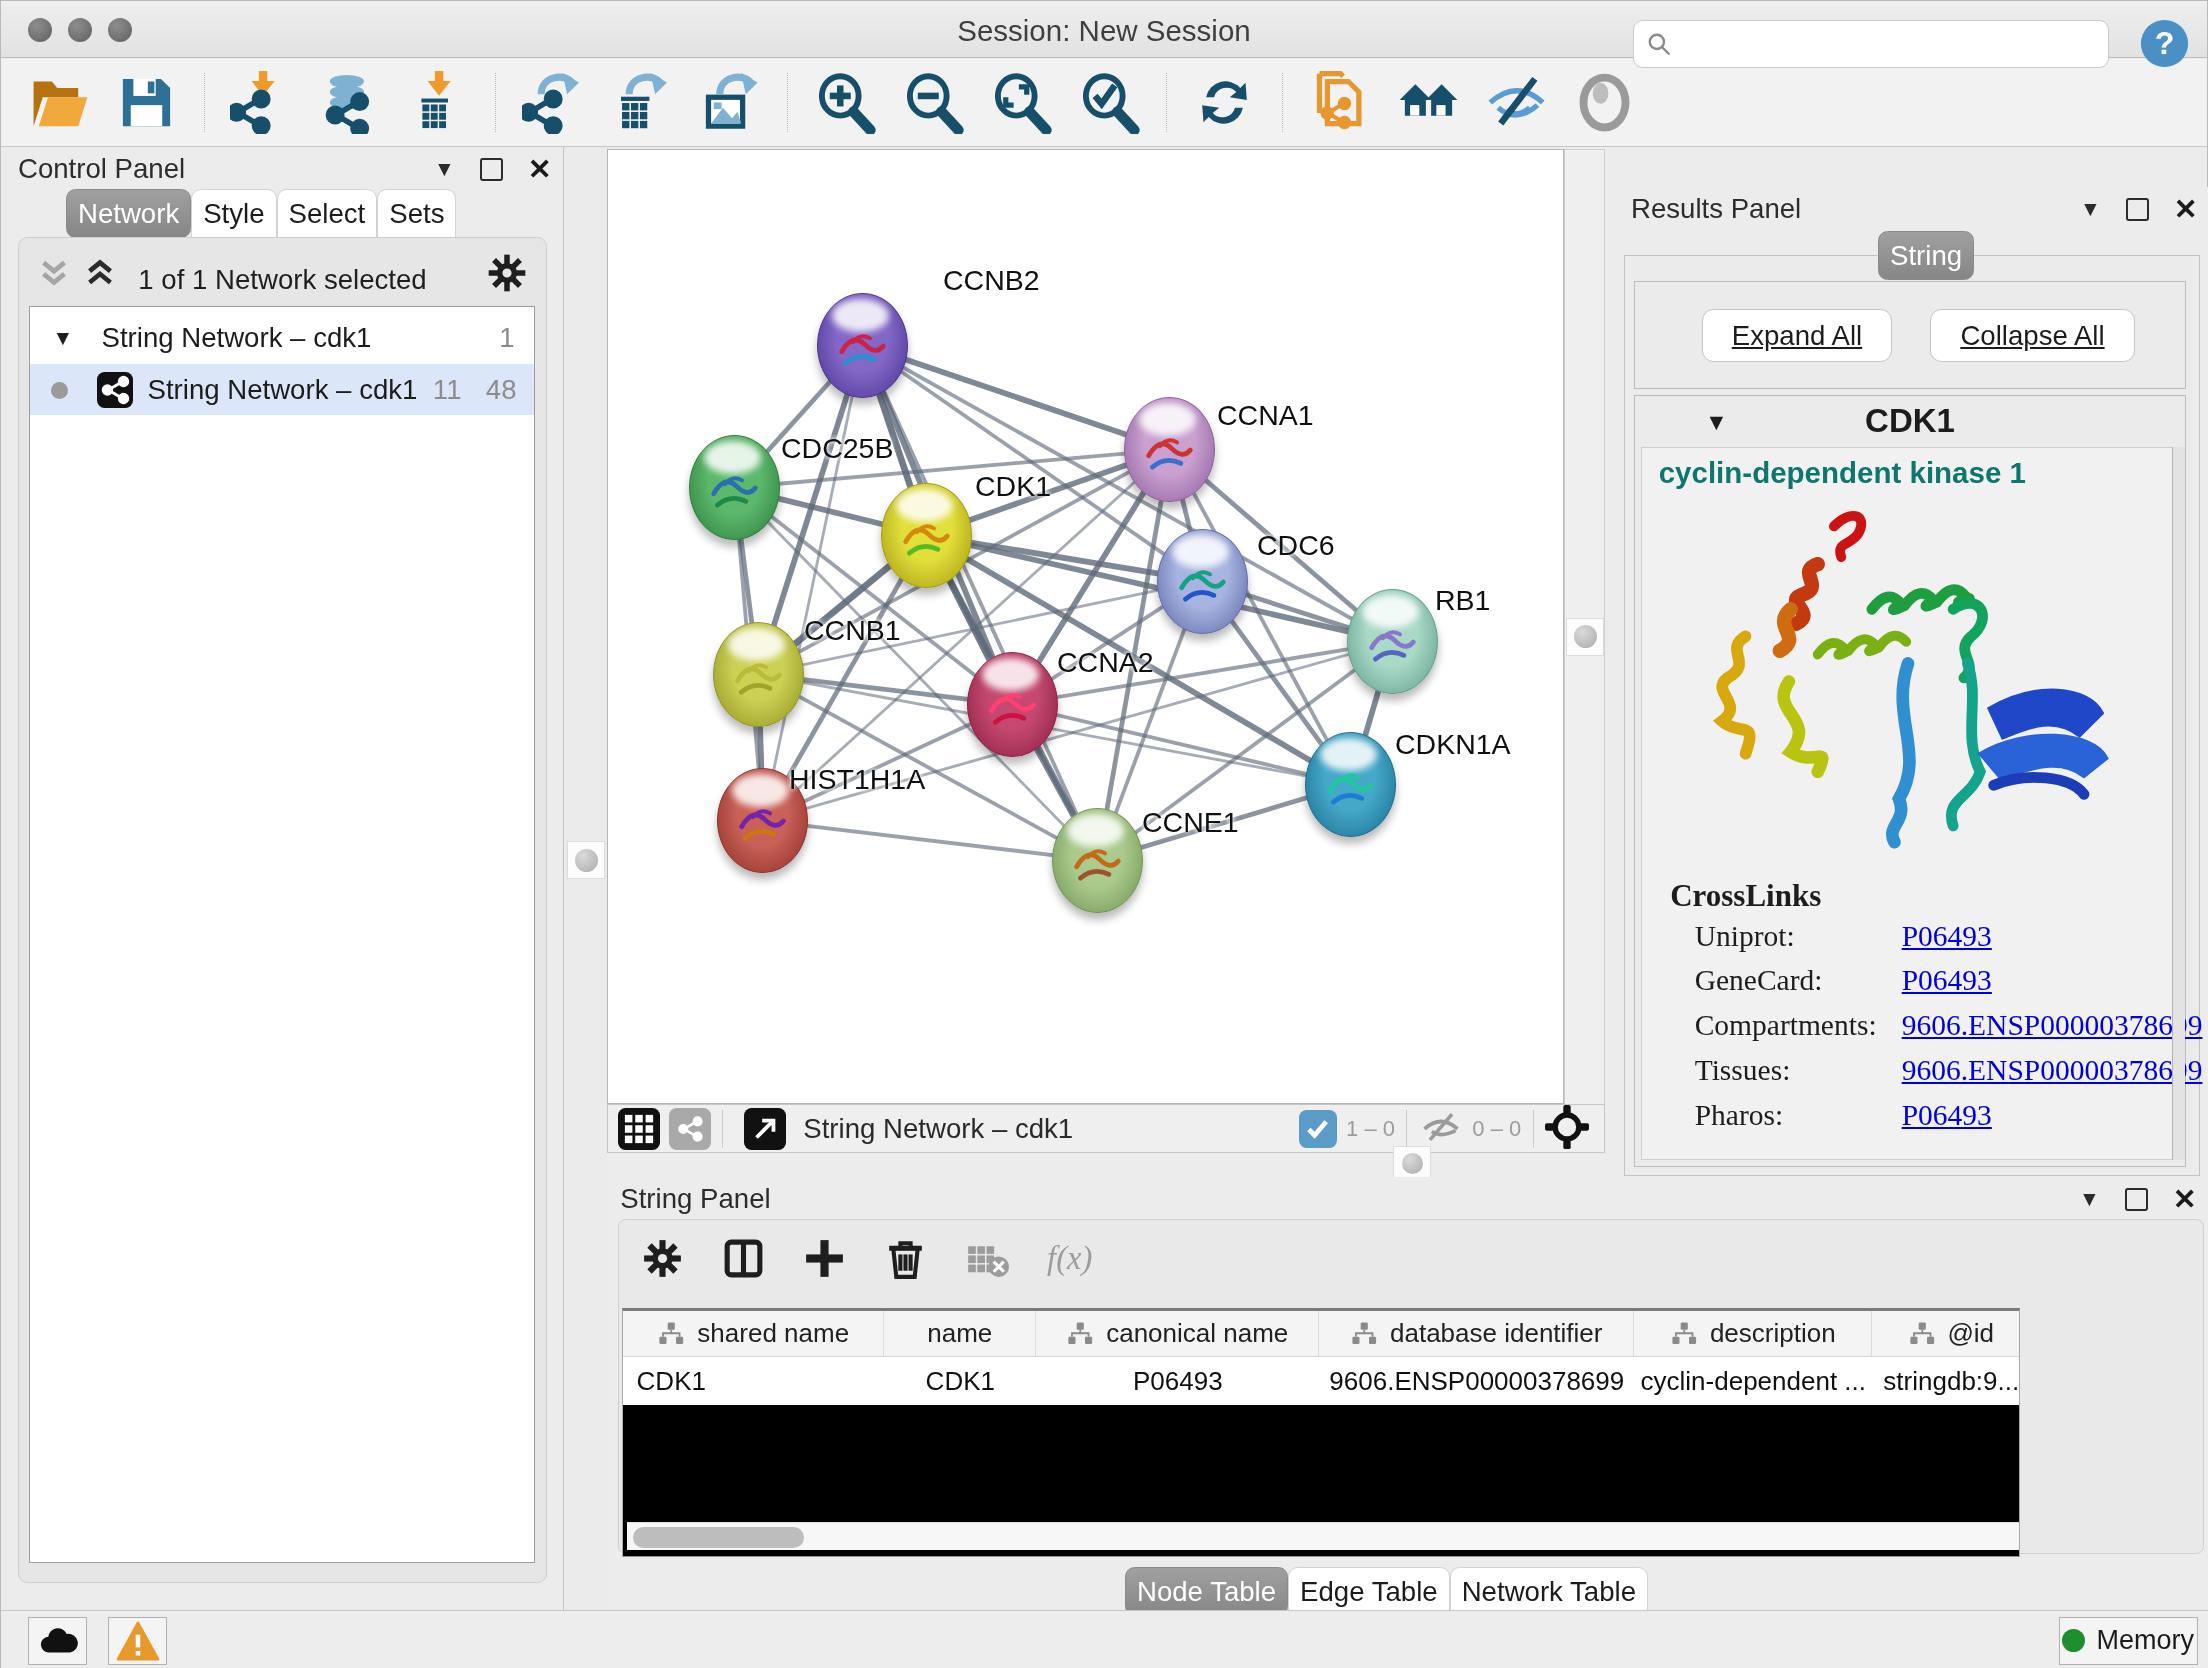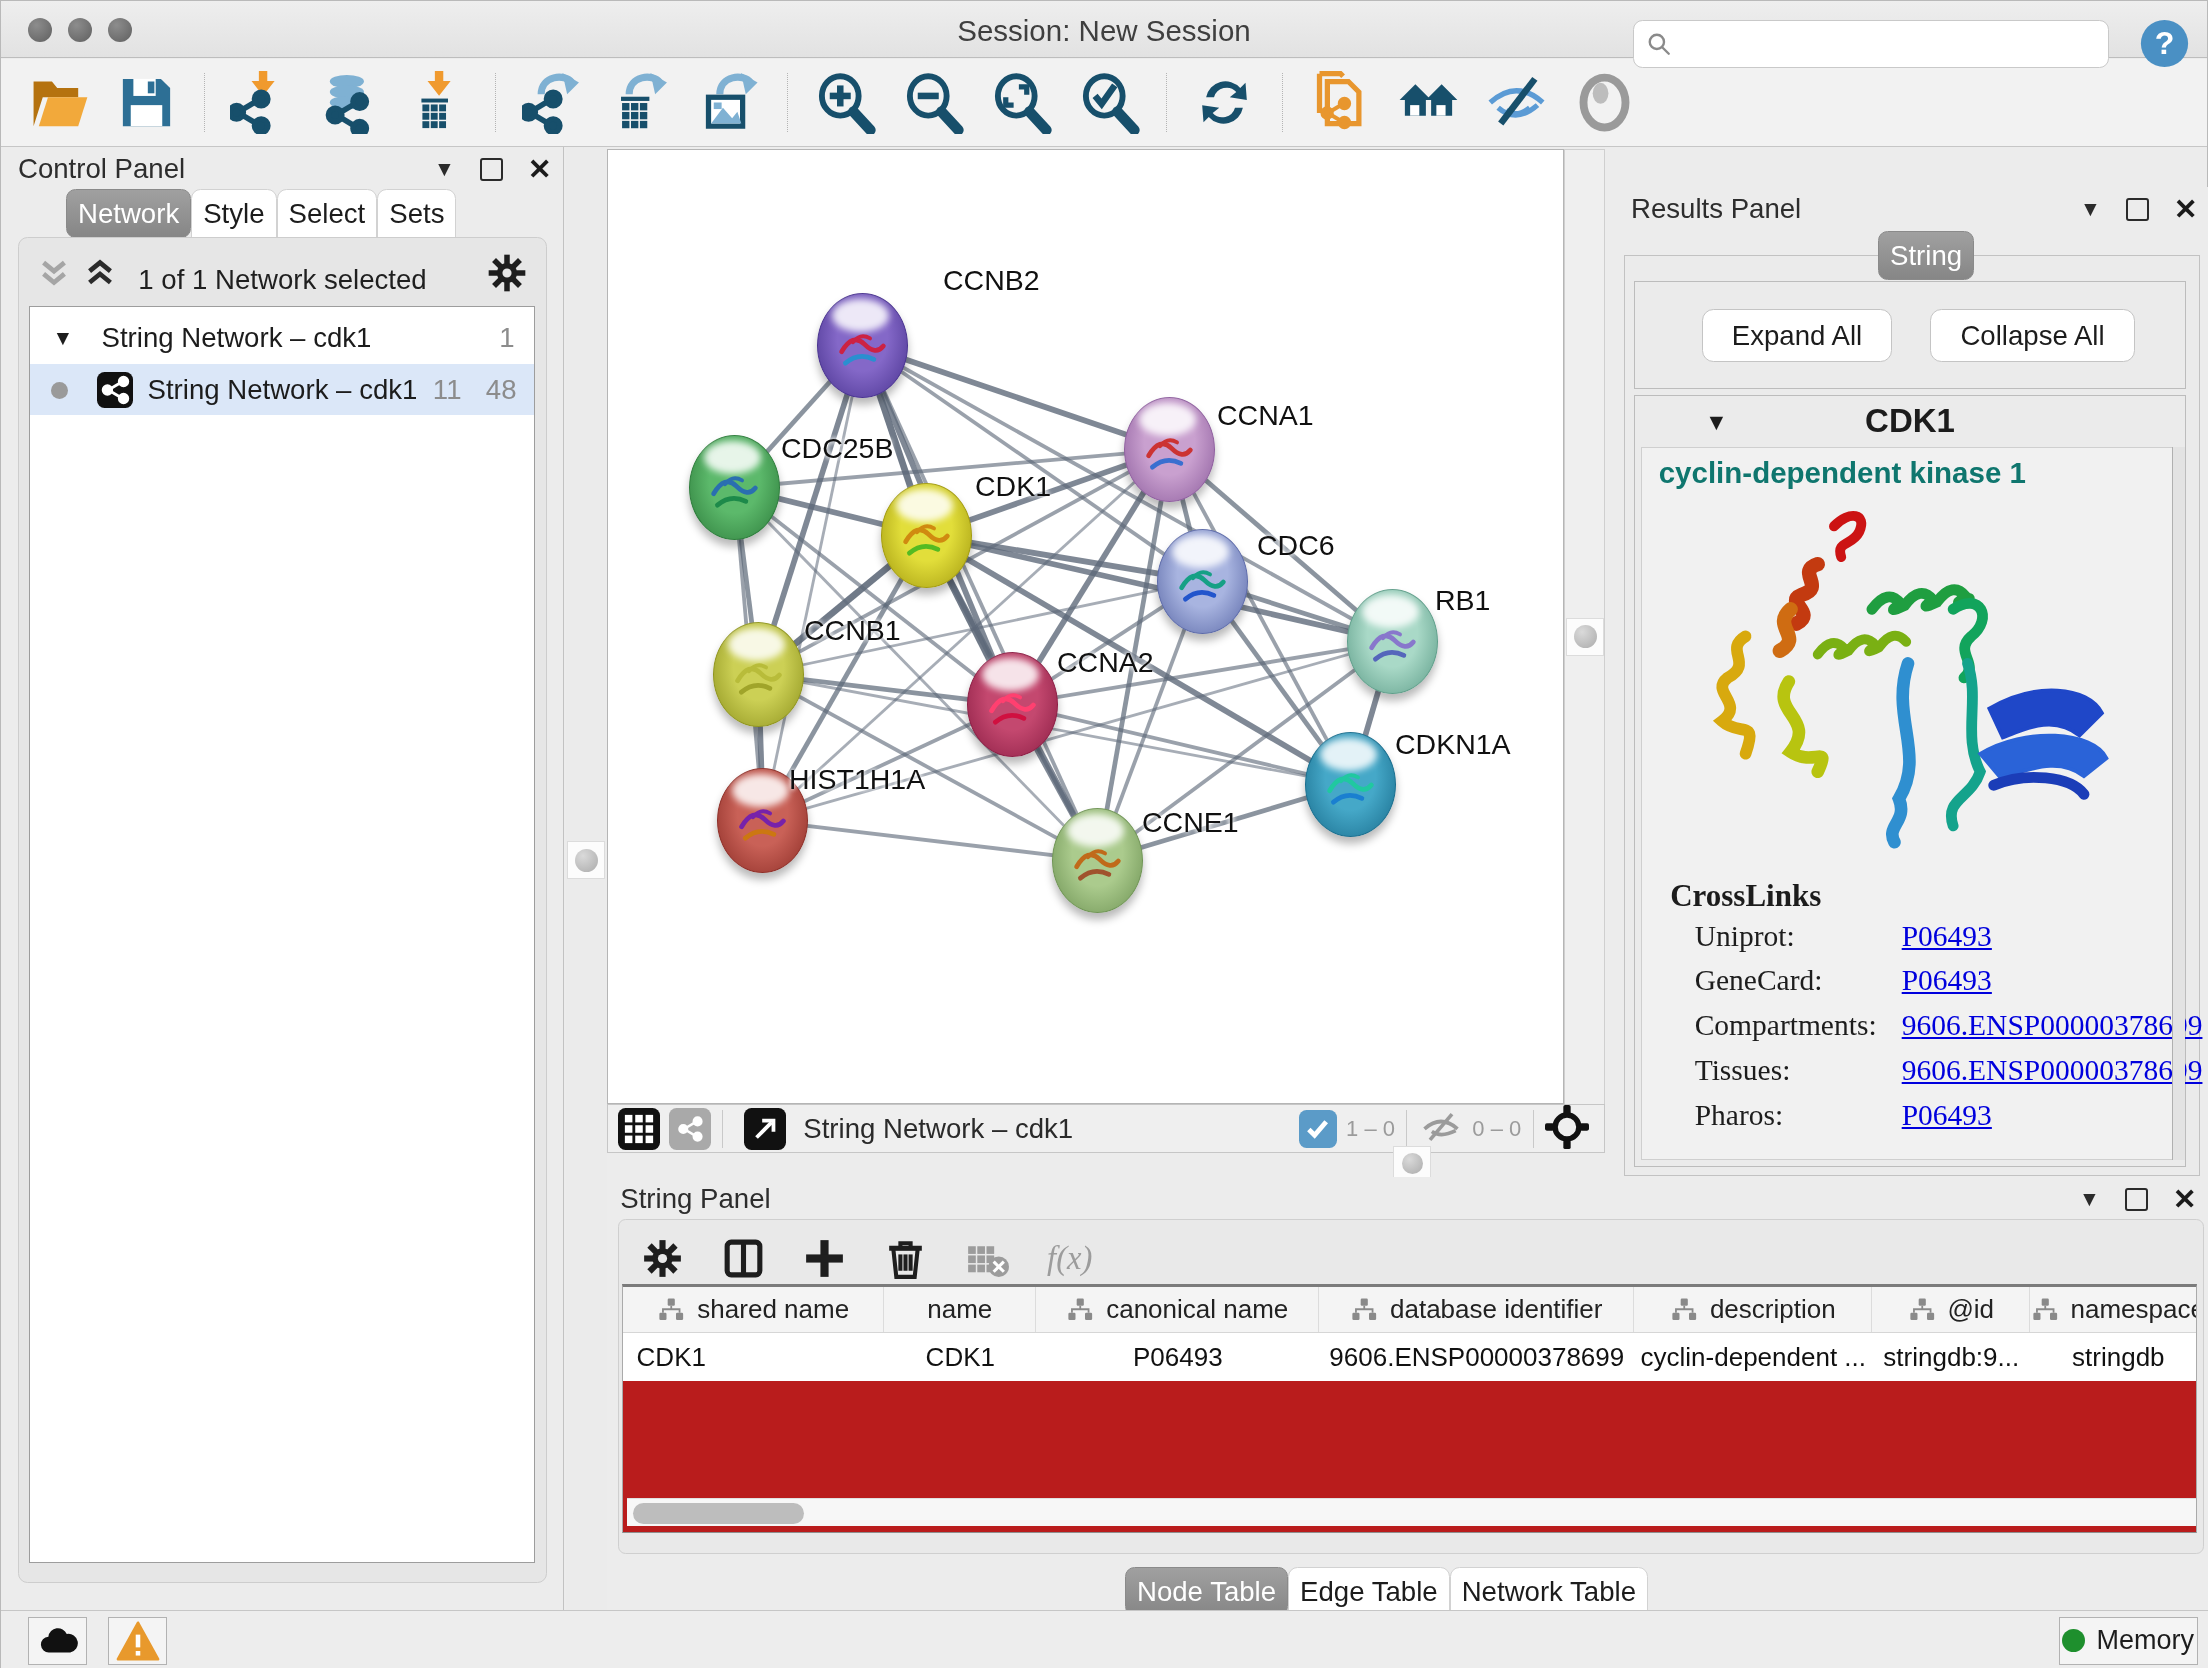"Expand All" .rp-btn { text-decoration: none -> underline }
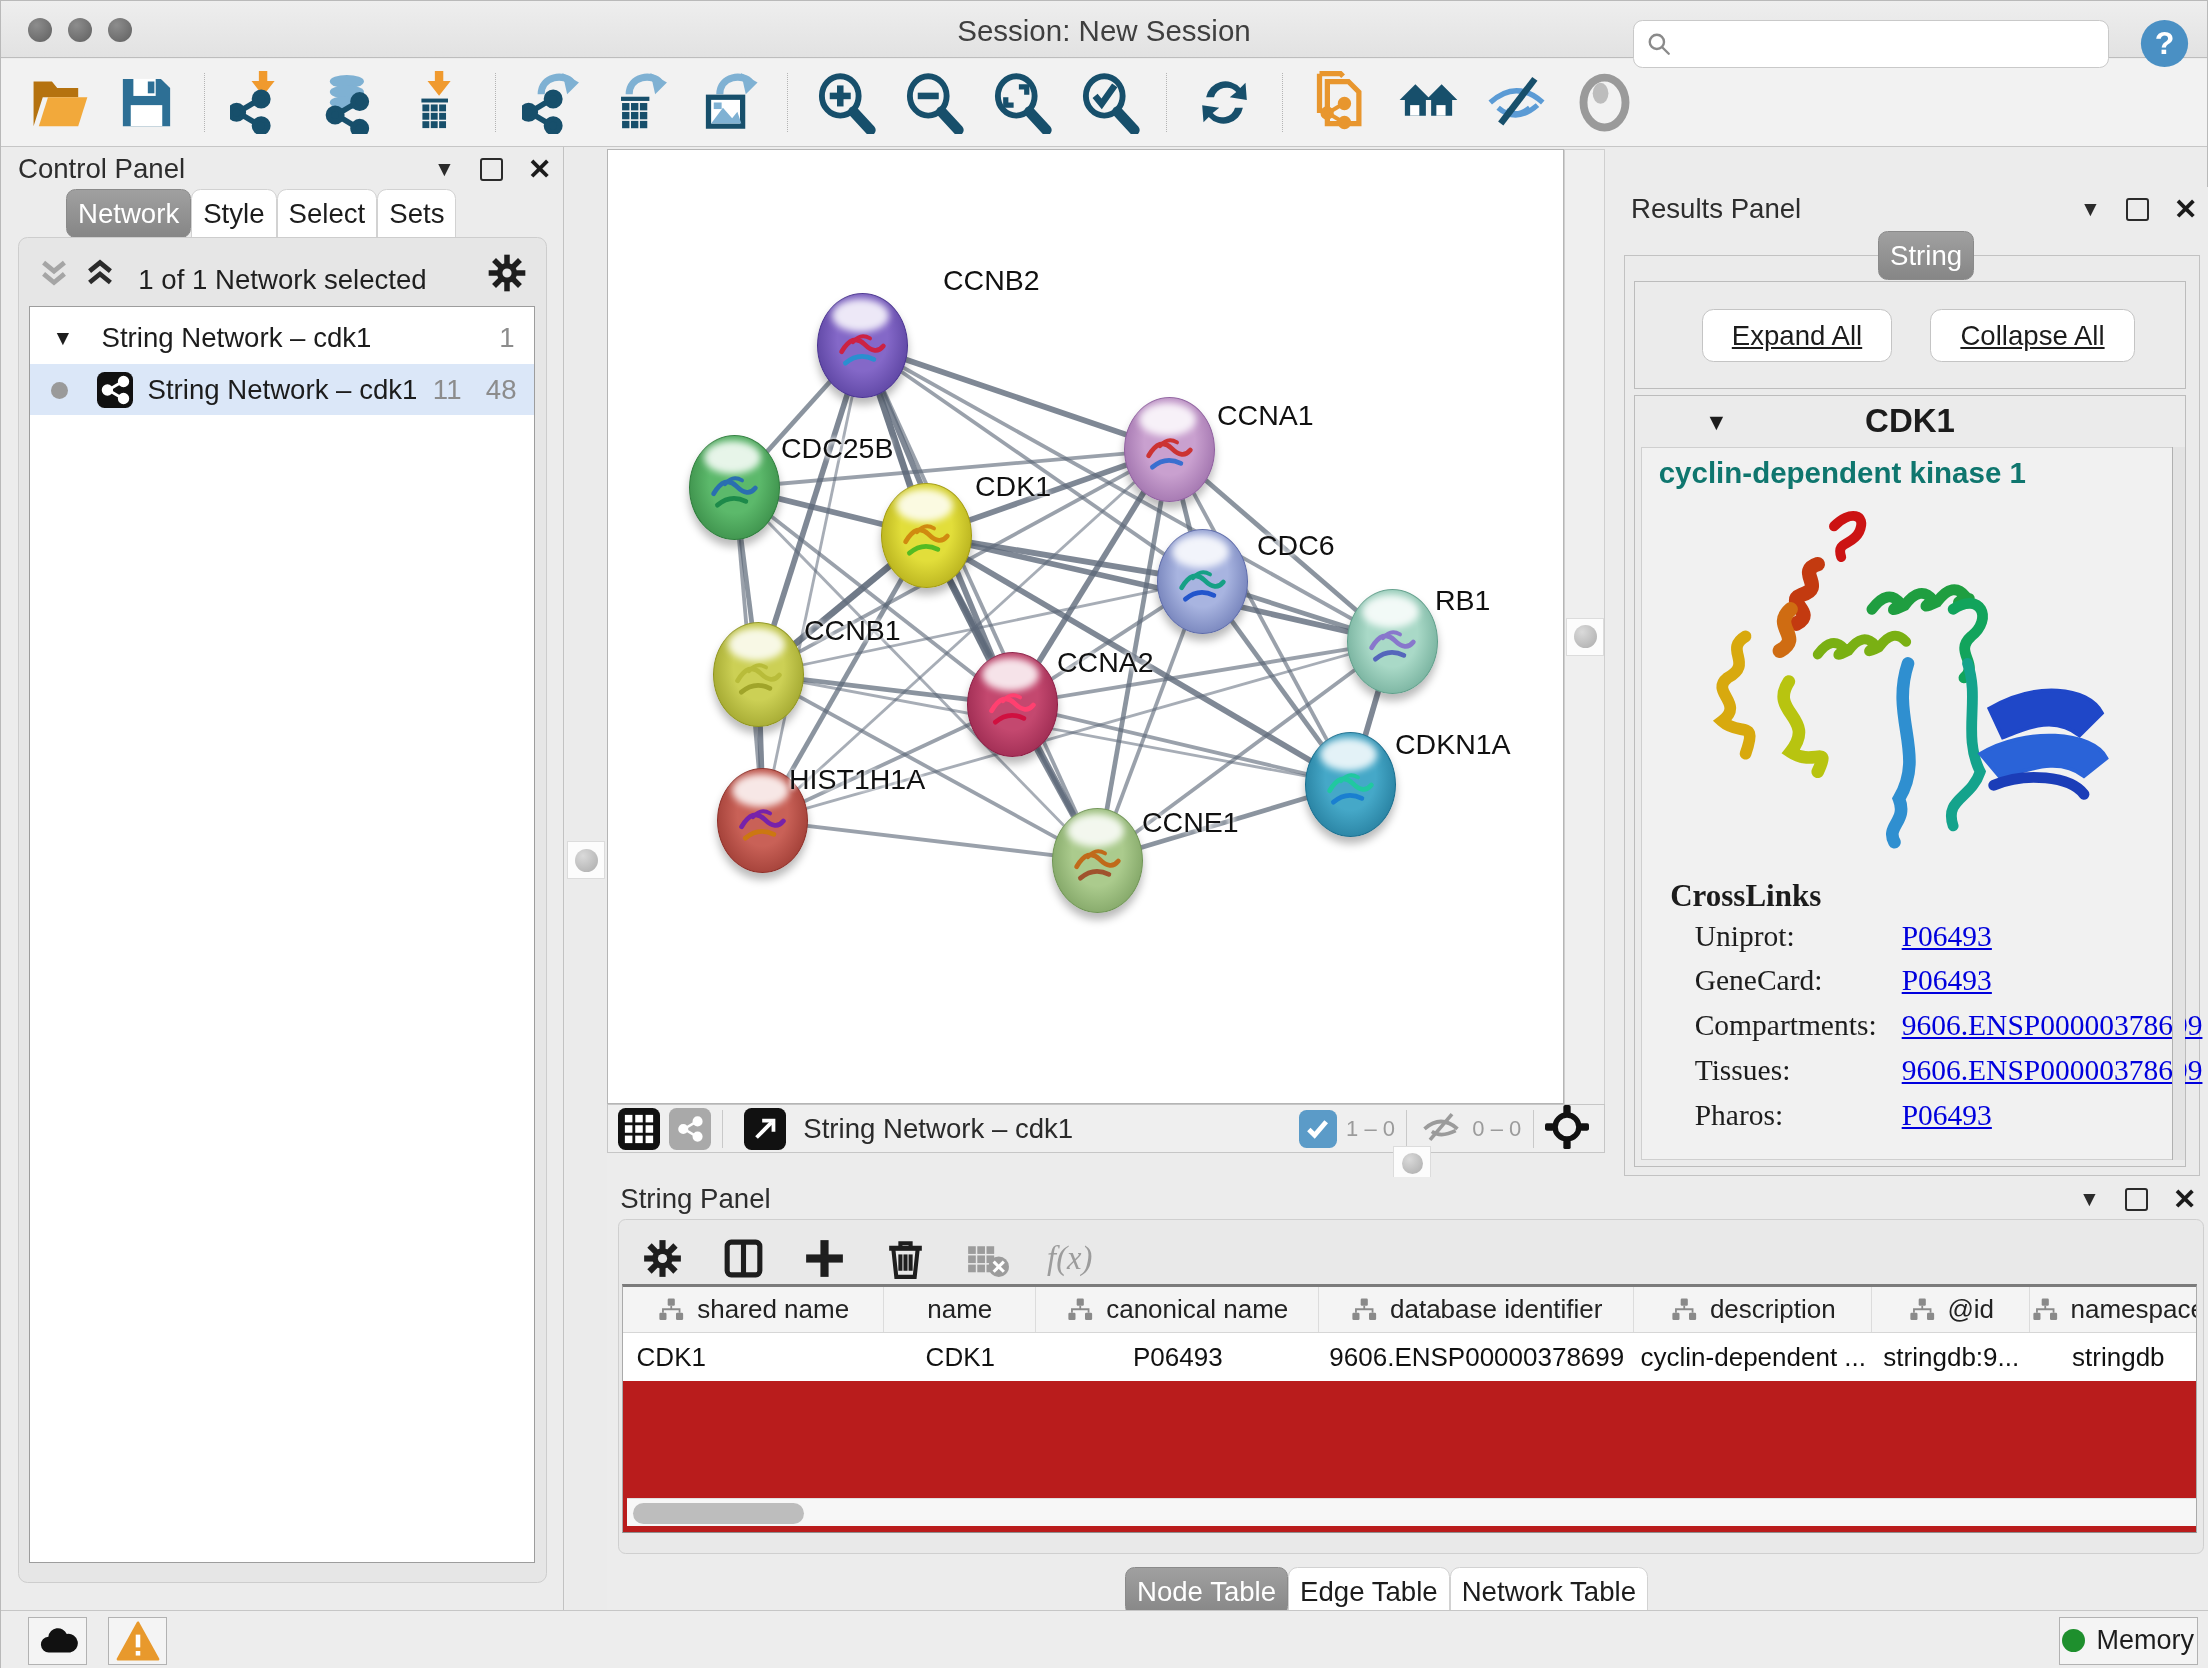"shared name" .tp-table { background: #b91c1c -> #000000; top: 64px -> 88px; width: 1575px -> 1398px }
